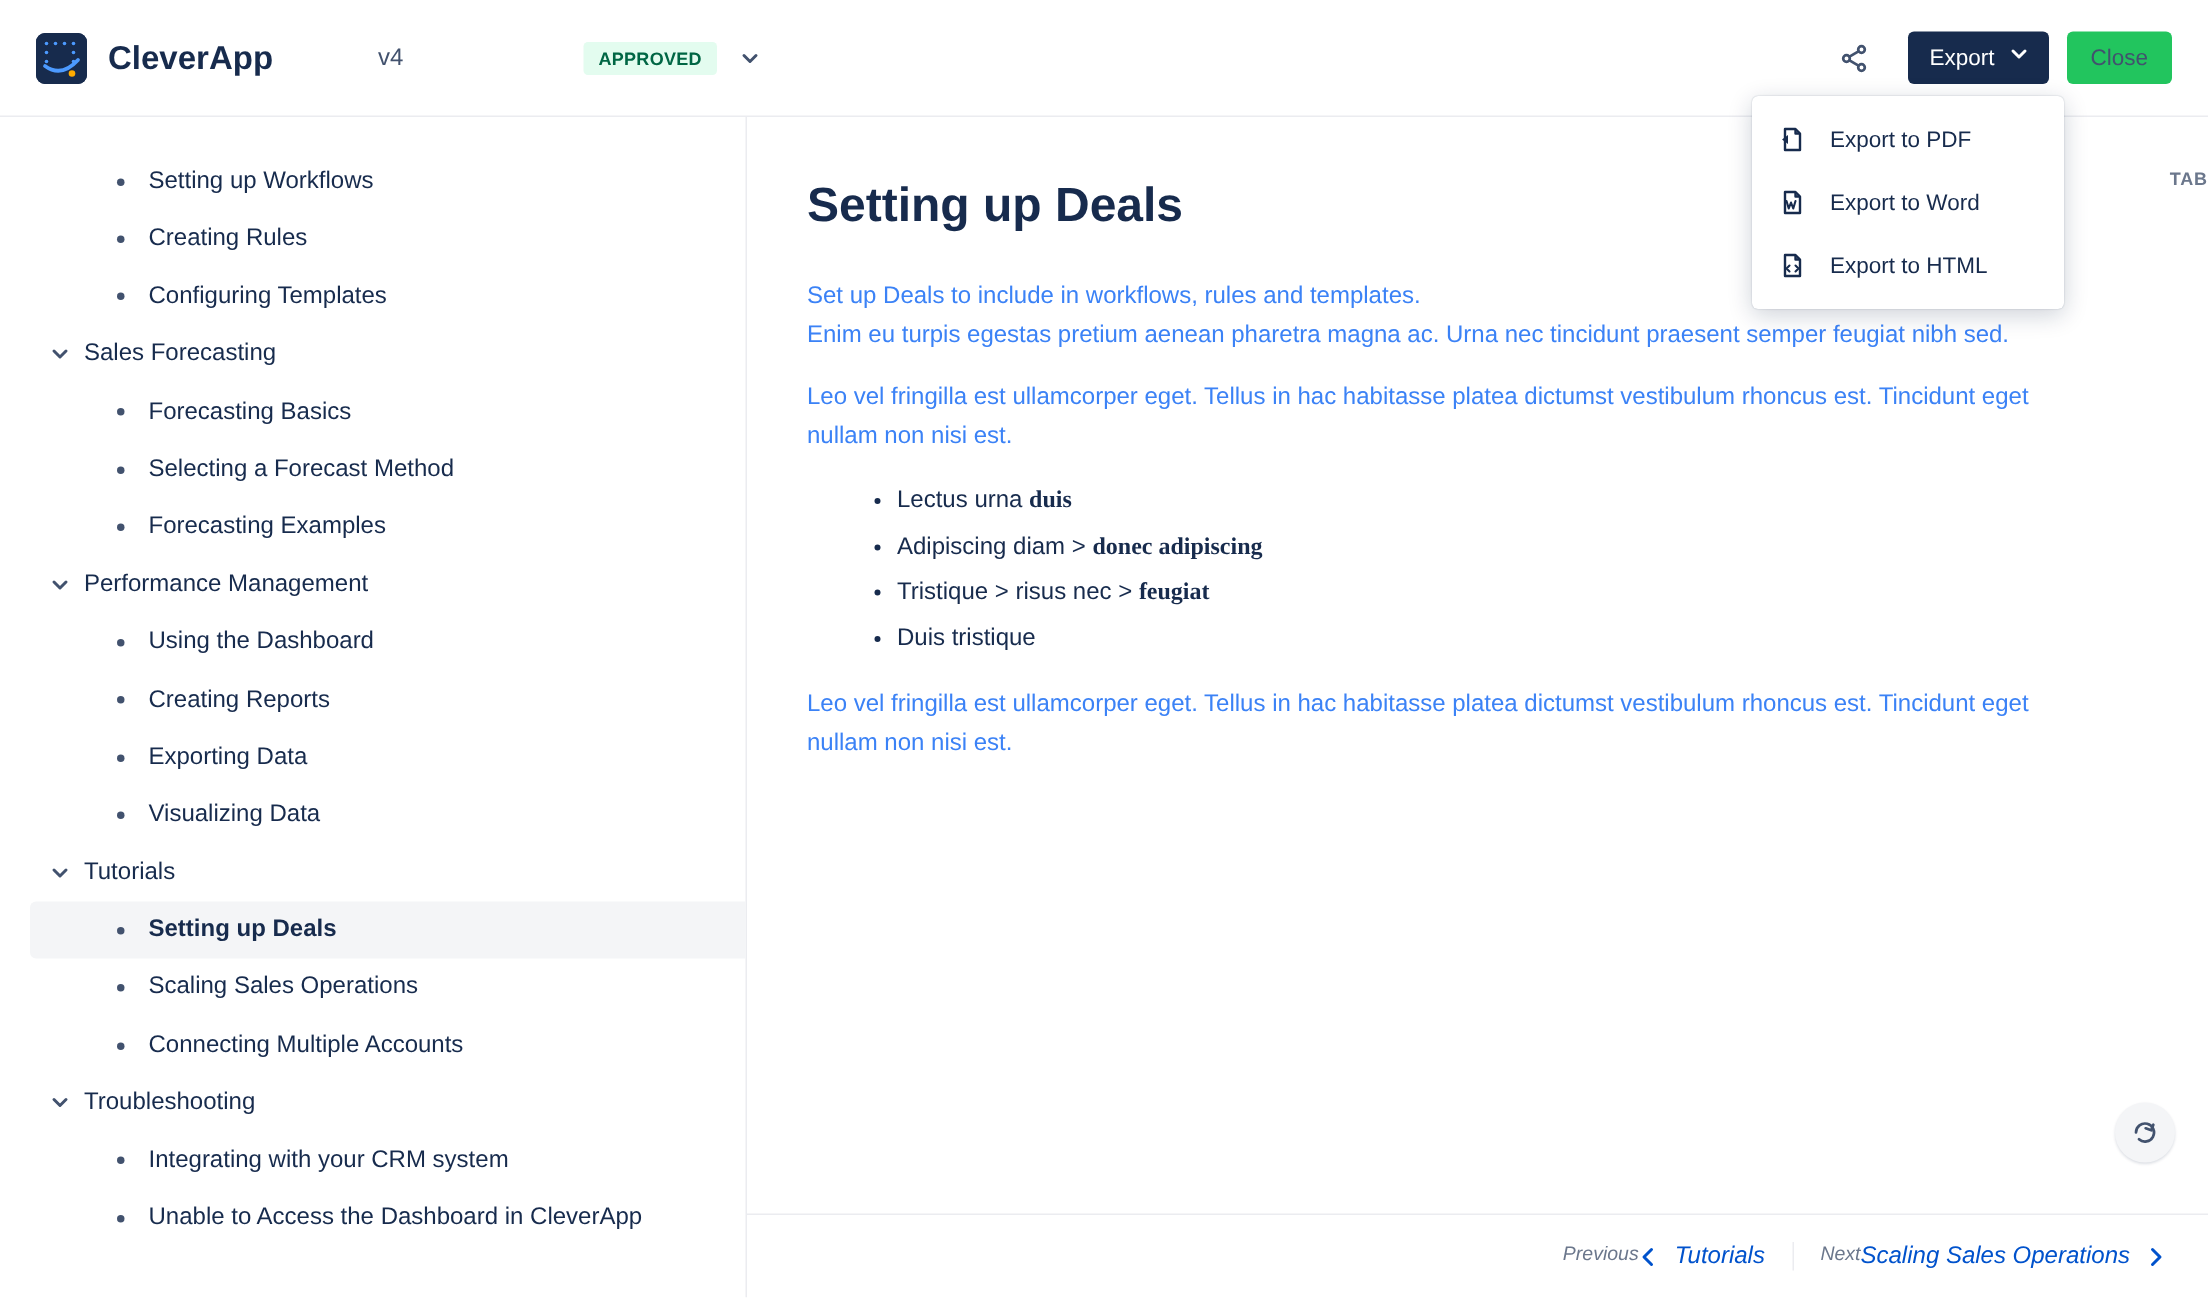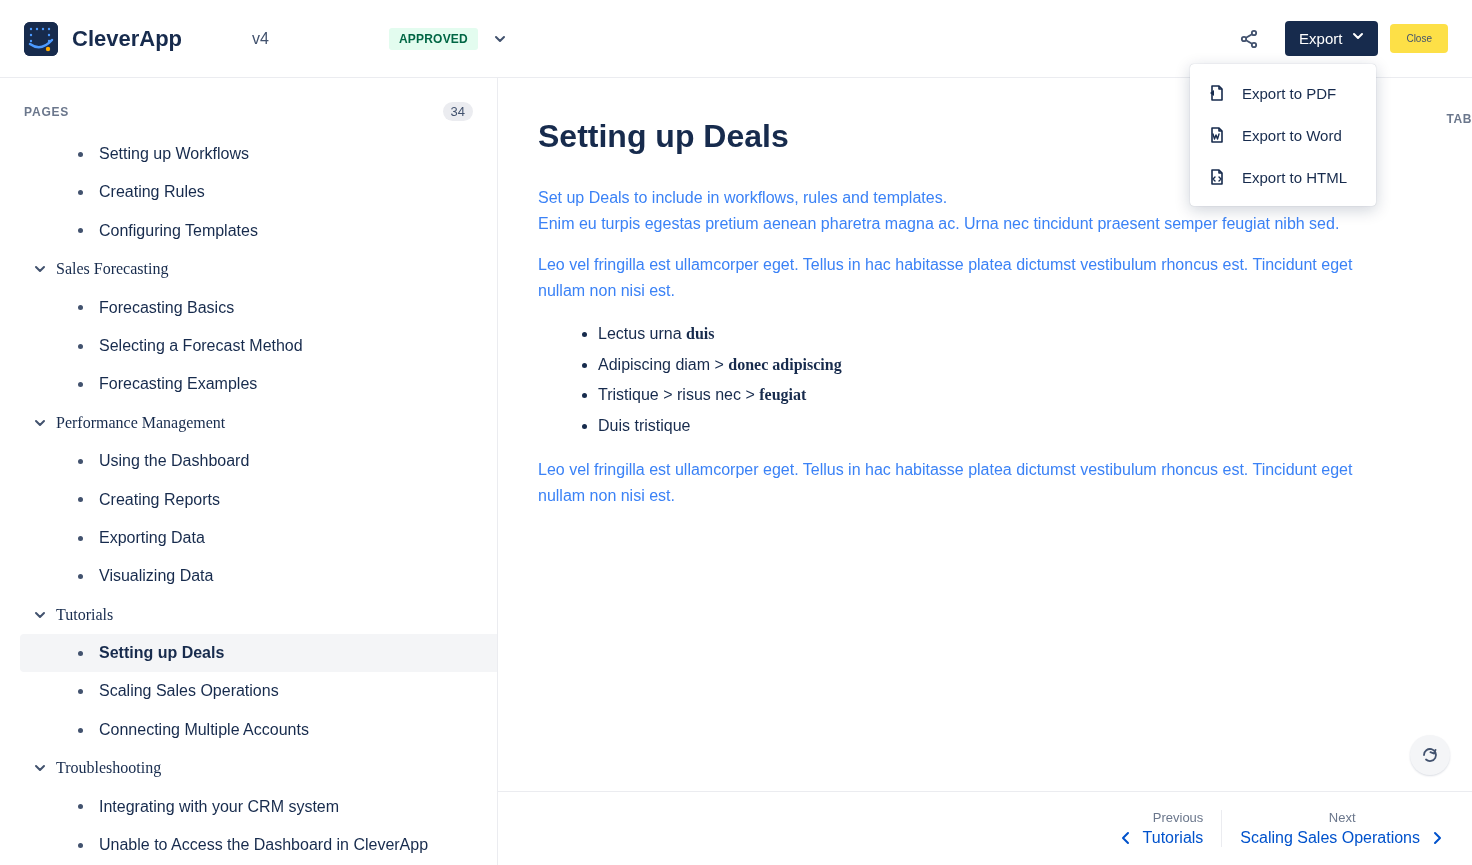"Close" .close-btn { background: #fde047 -> #22c55e; font-size: 10px -> 15px }
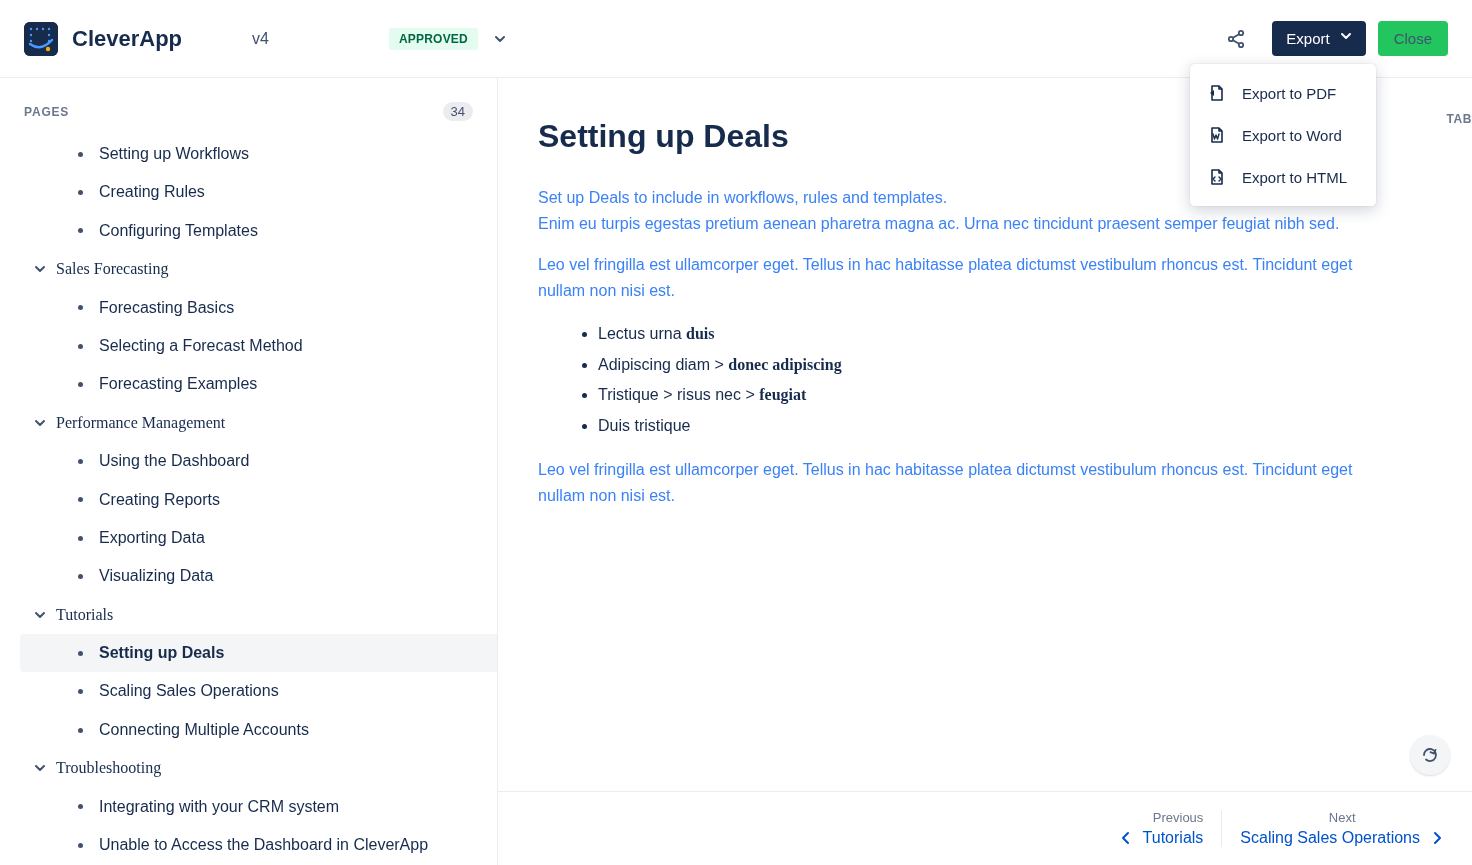"Export to PDF" .export-menu { width: 186px -> 208px }
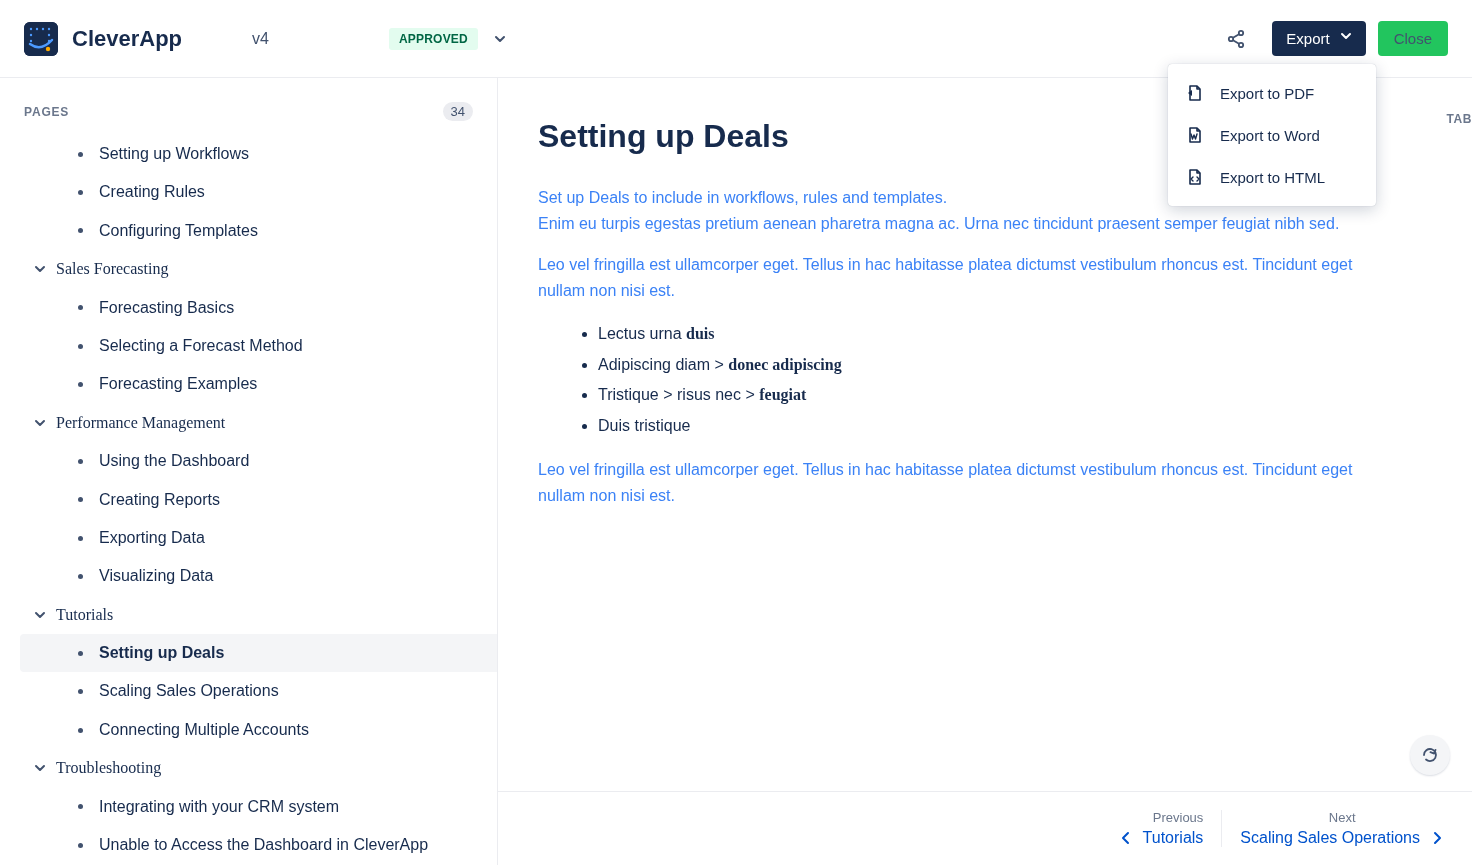"PAGES" div.sidebar-header { html: <div> <span>PAGES</span> <span>34</span> </div> -> none }
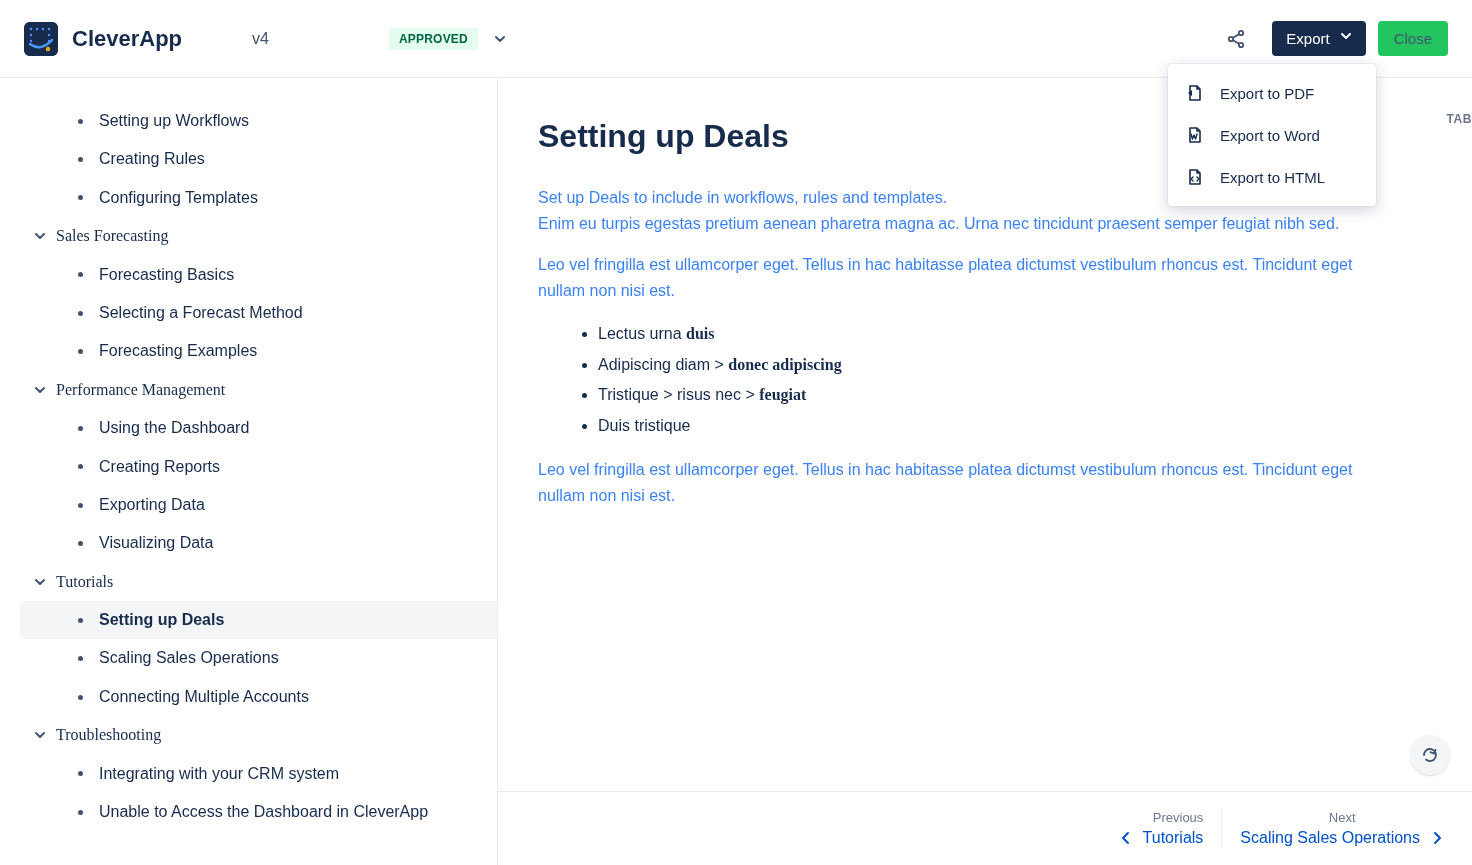"Sales Forecasting" .sidebar-item.section { font-family: Liberation Serif, serif -> none }
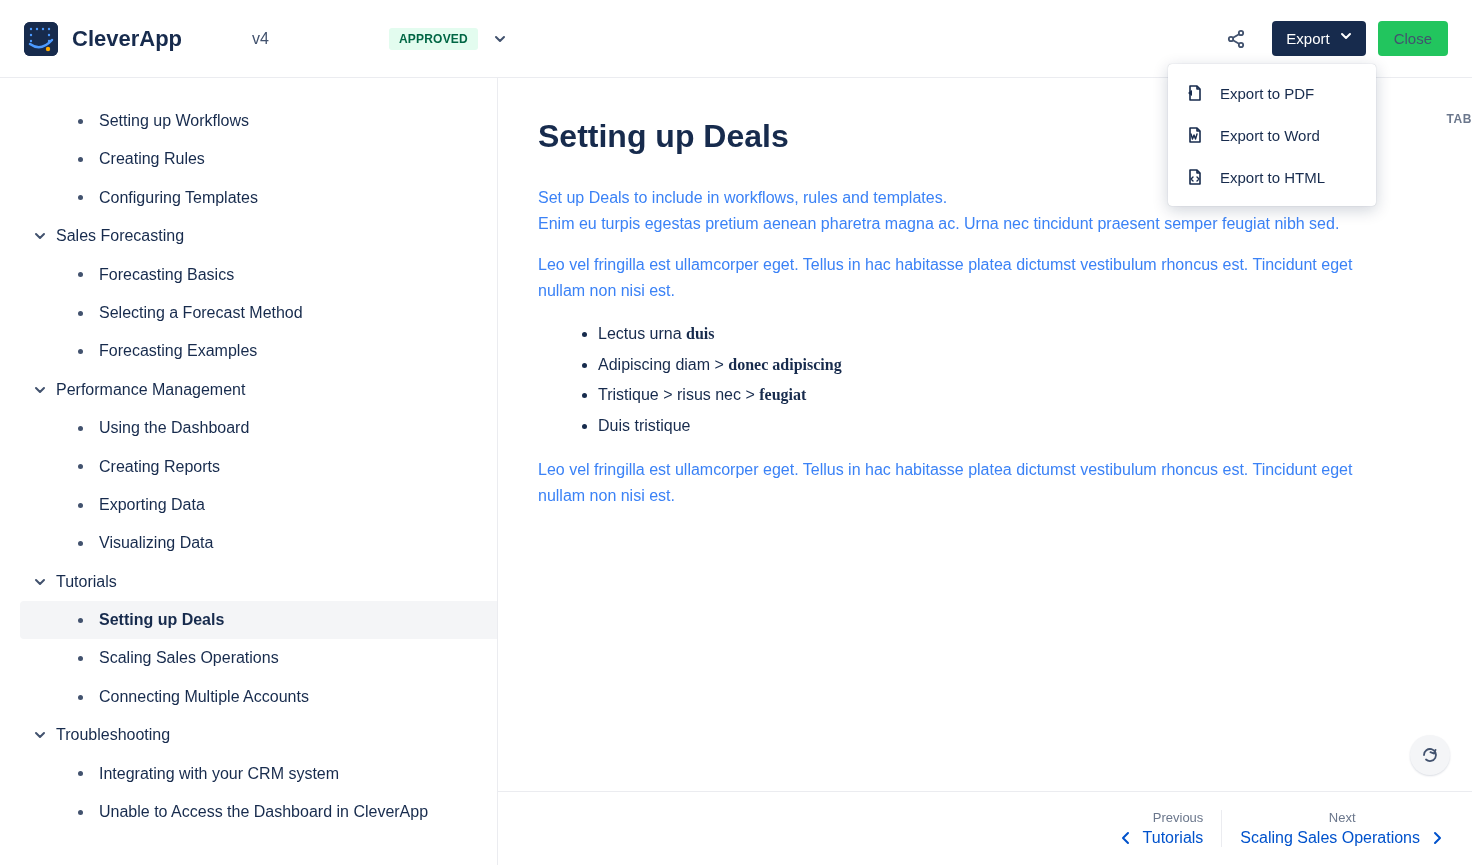"Previous" .pager-prev, .pager-next { flex-direction: column -> row; font-style: none -> italic }
